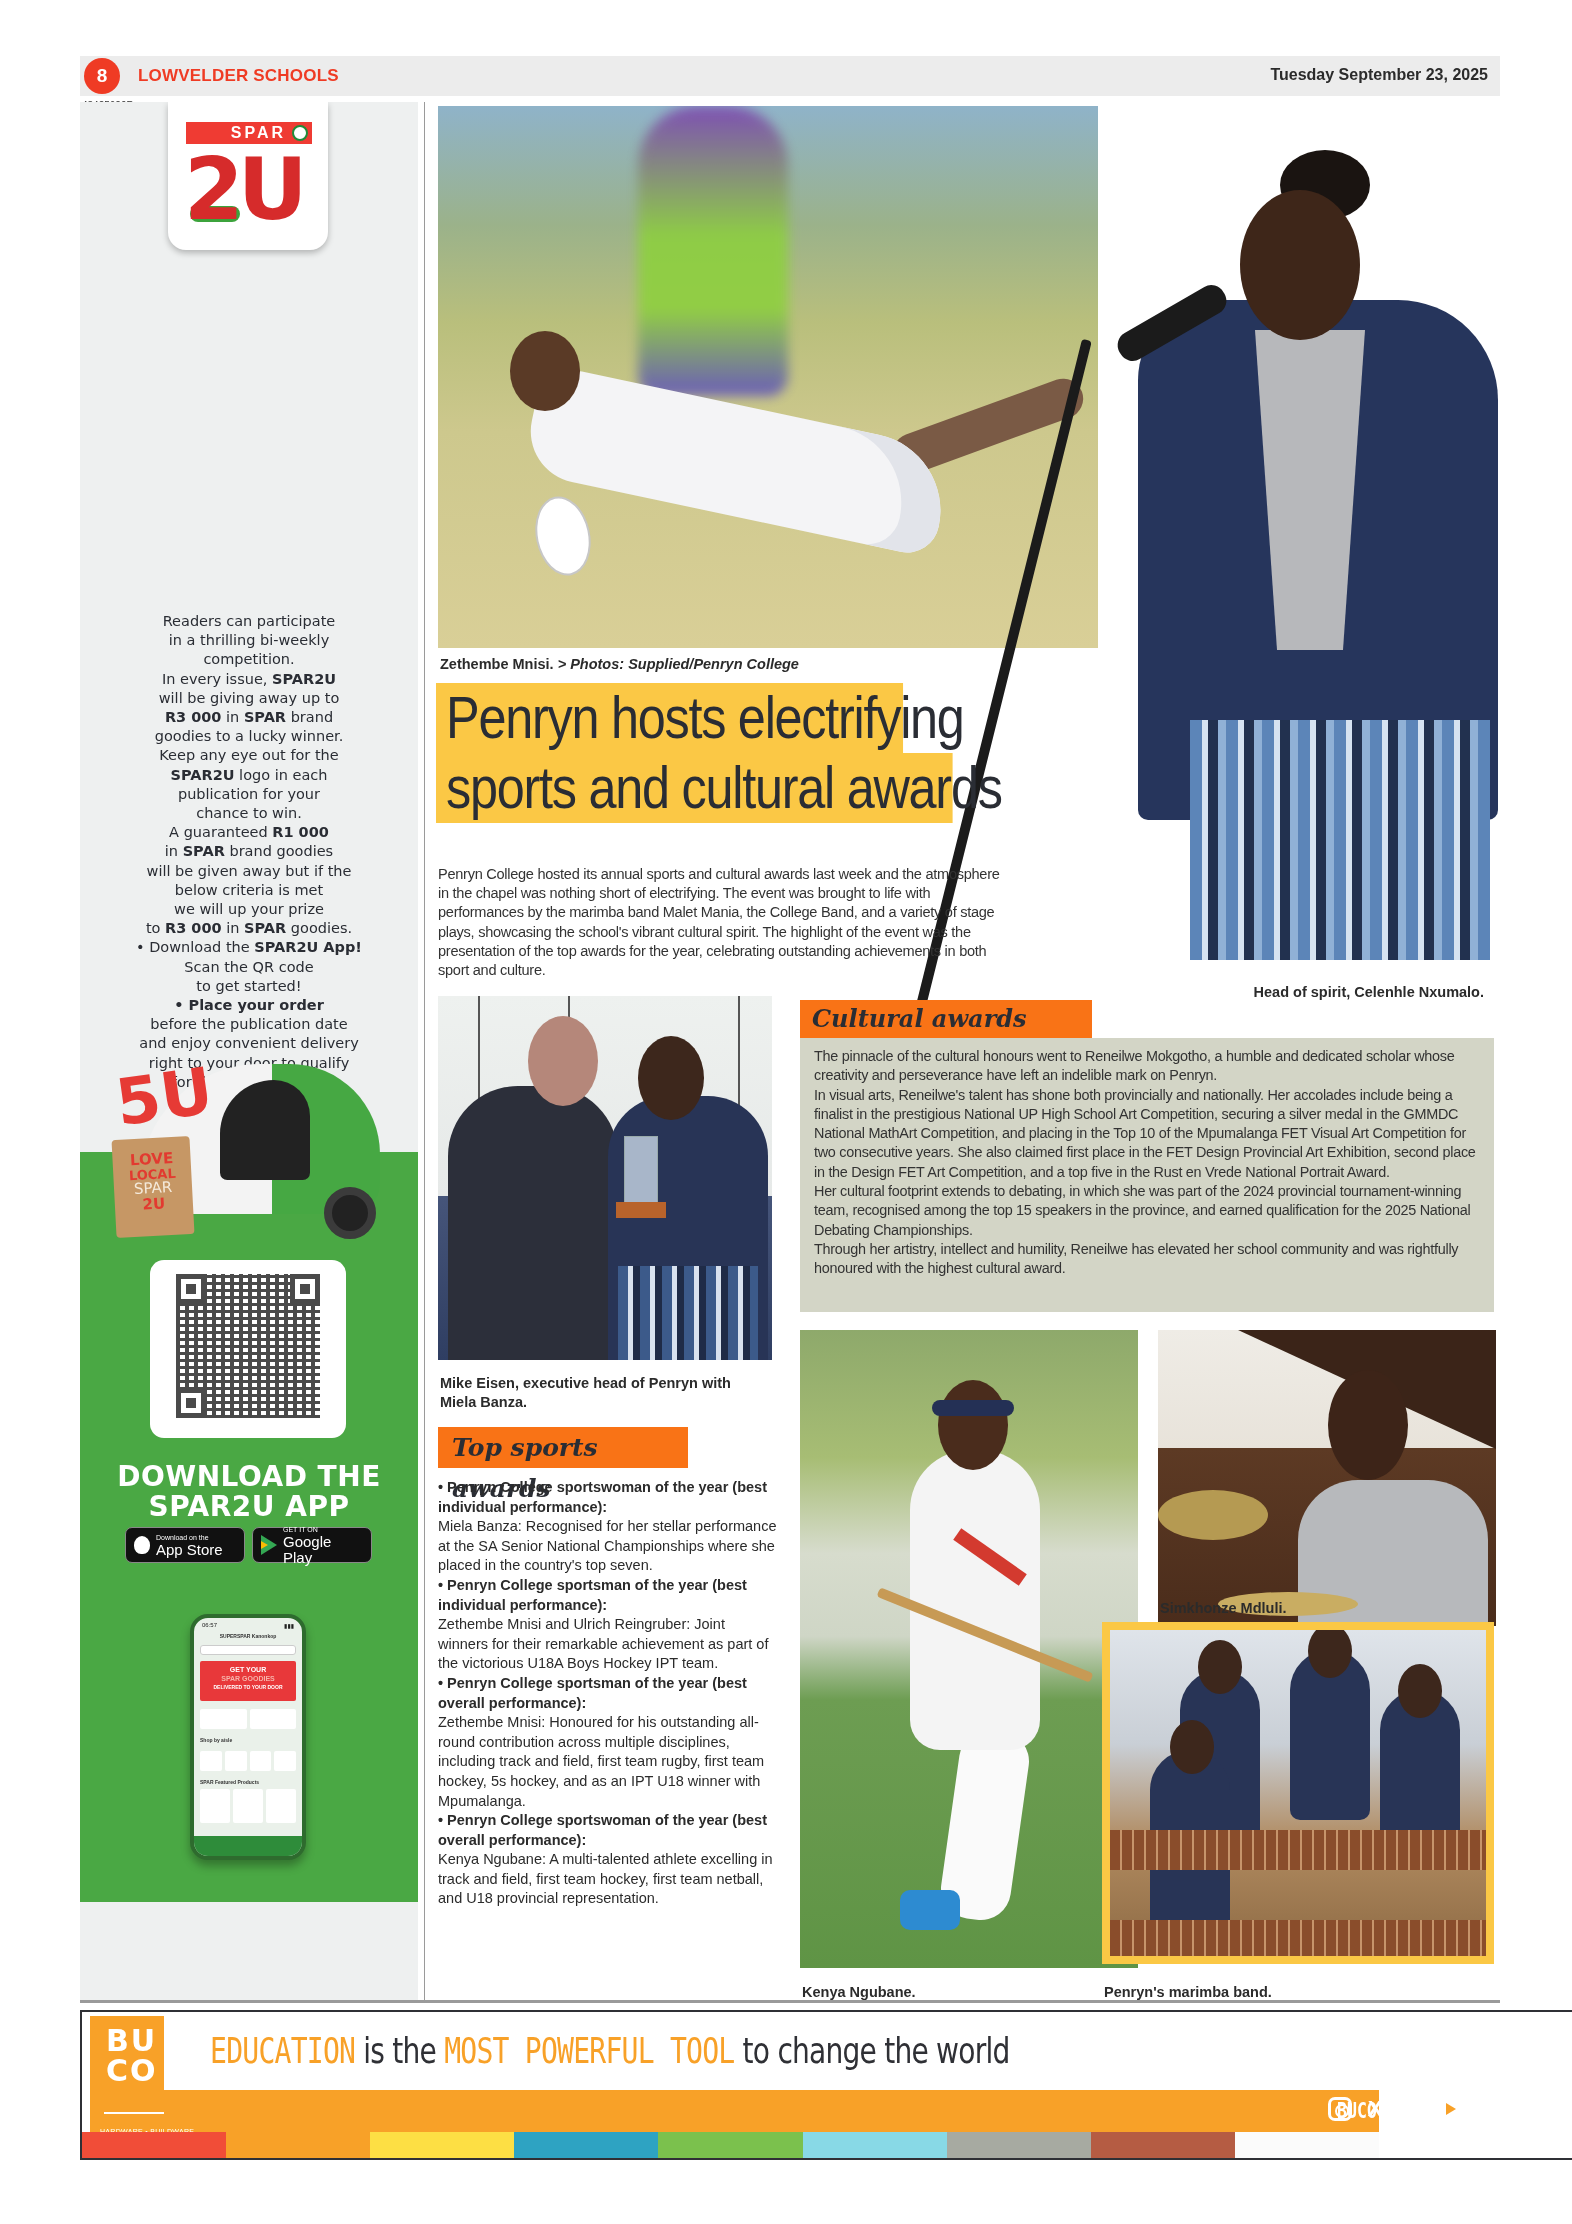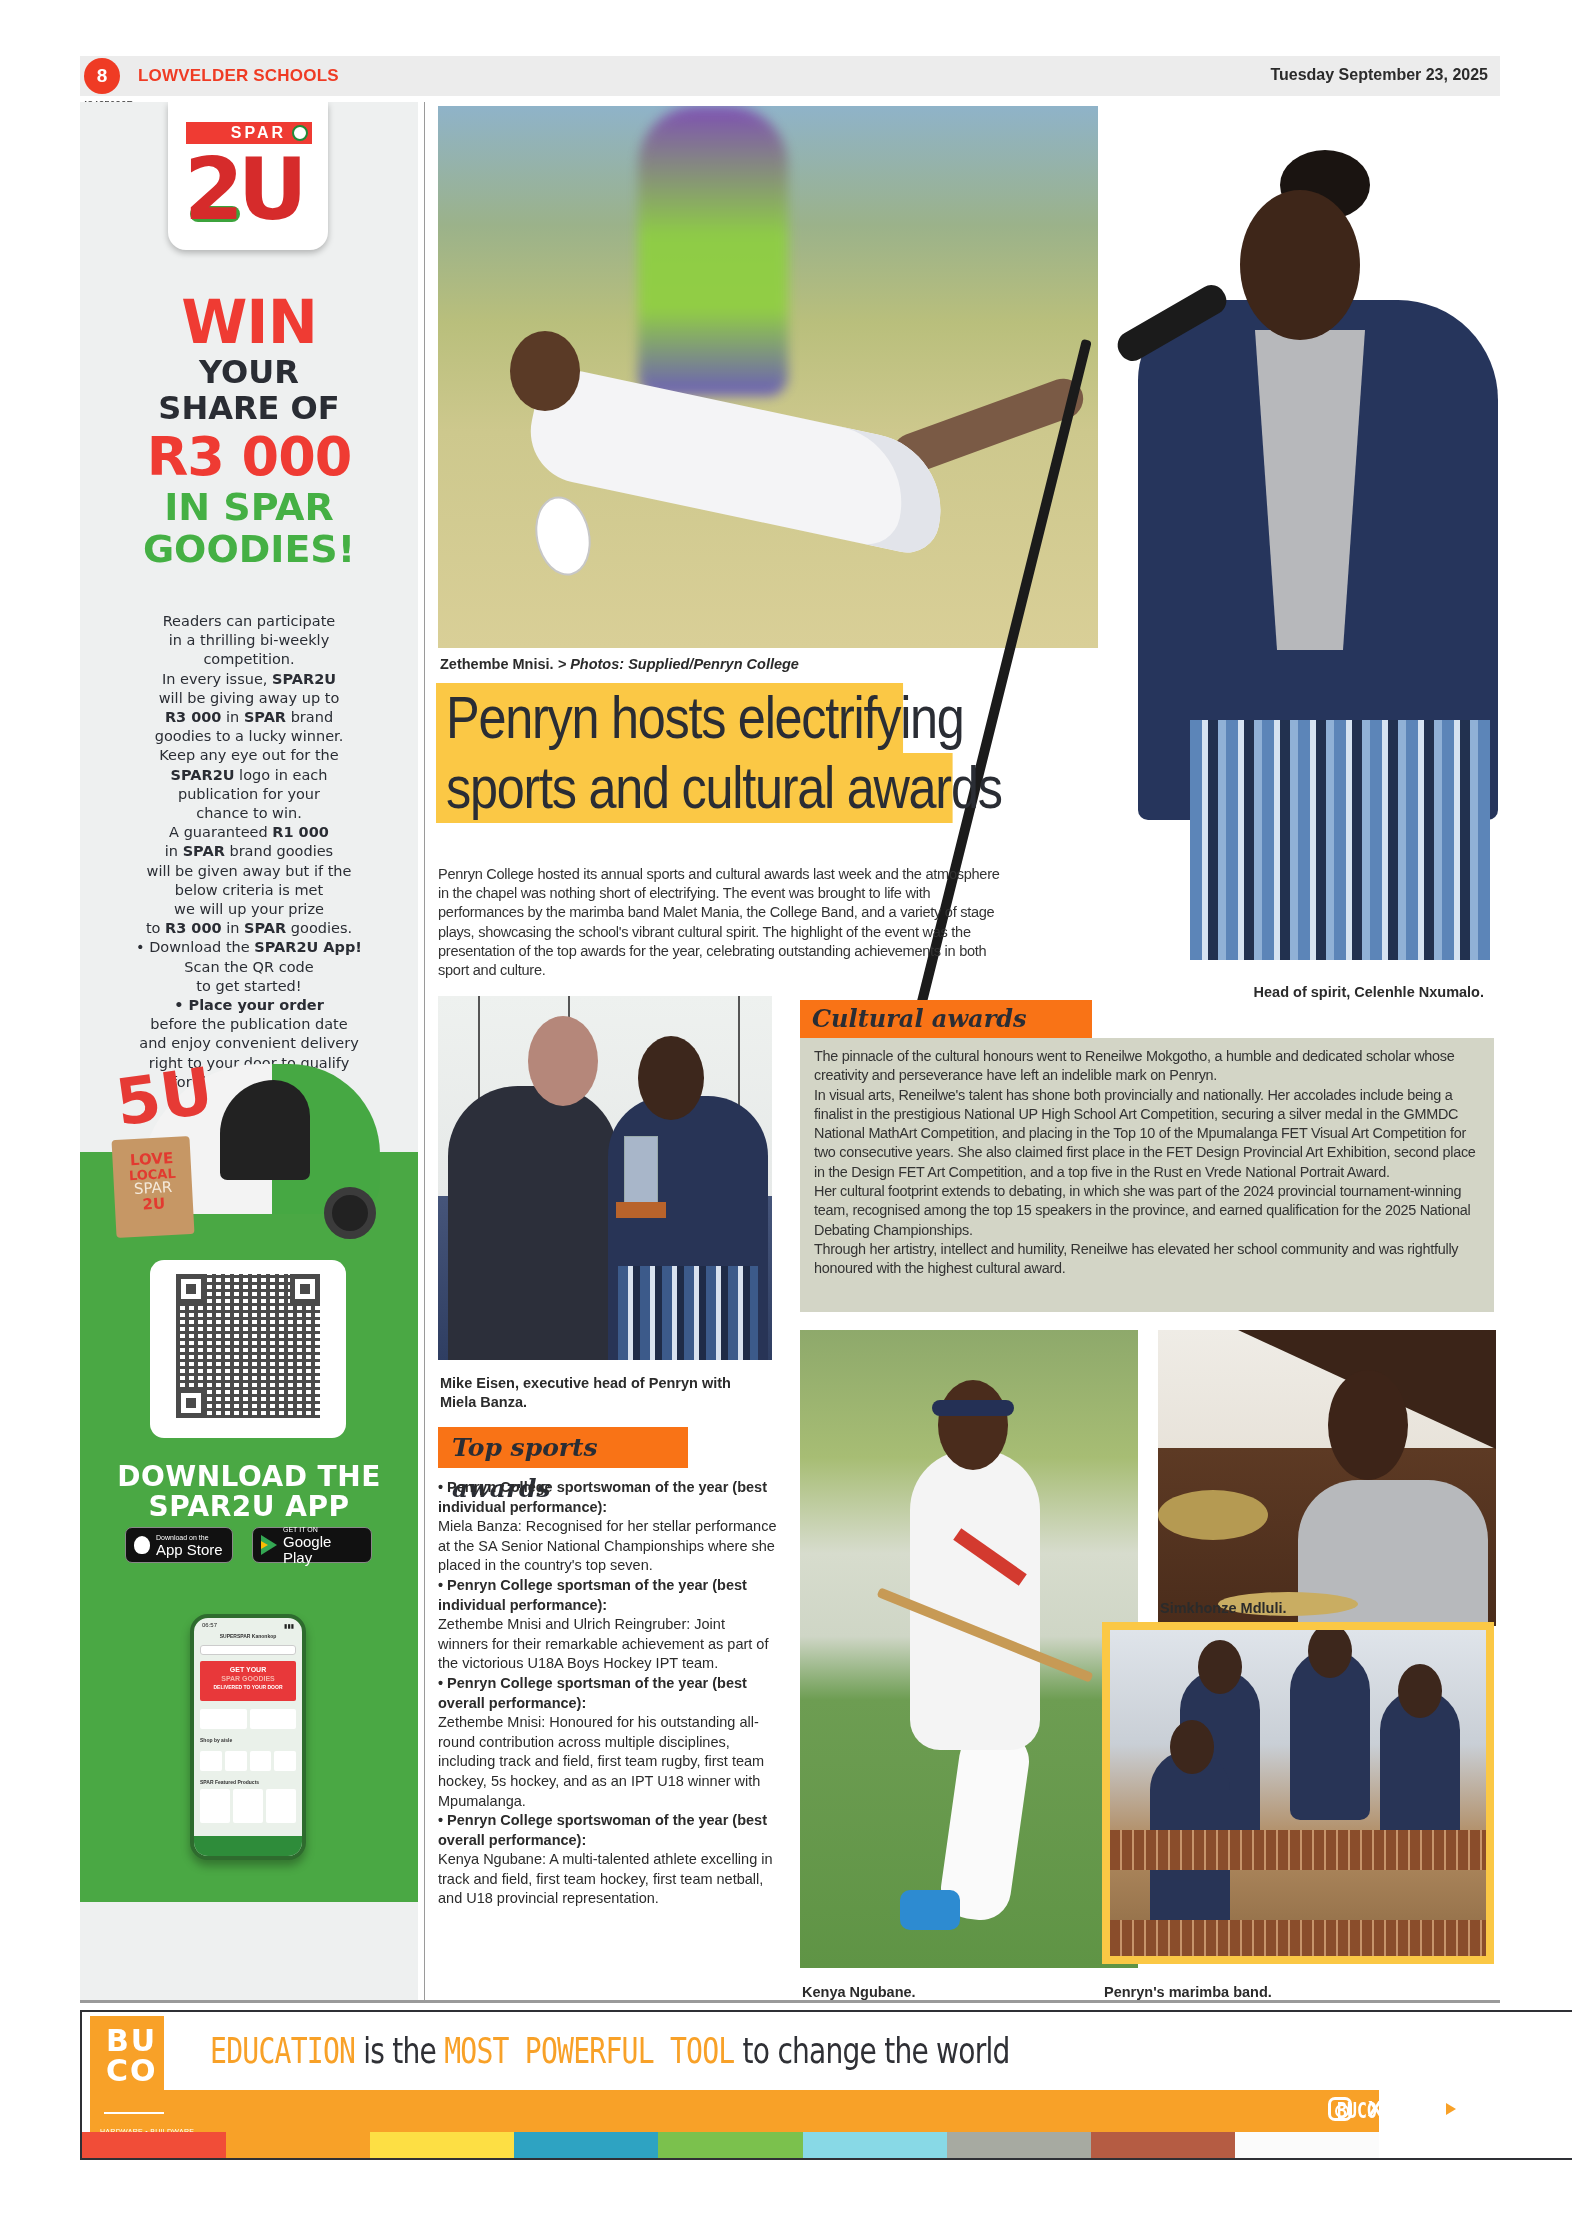"WIN" div.win-block { html: <div> <div>WIN</div> <div>YOUR</div> <div>SHARE OF</div> <div>R3 000</div> <div>IN SPAR</div> <div>GOODIES!</div> </div> -> none }
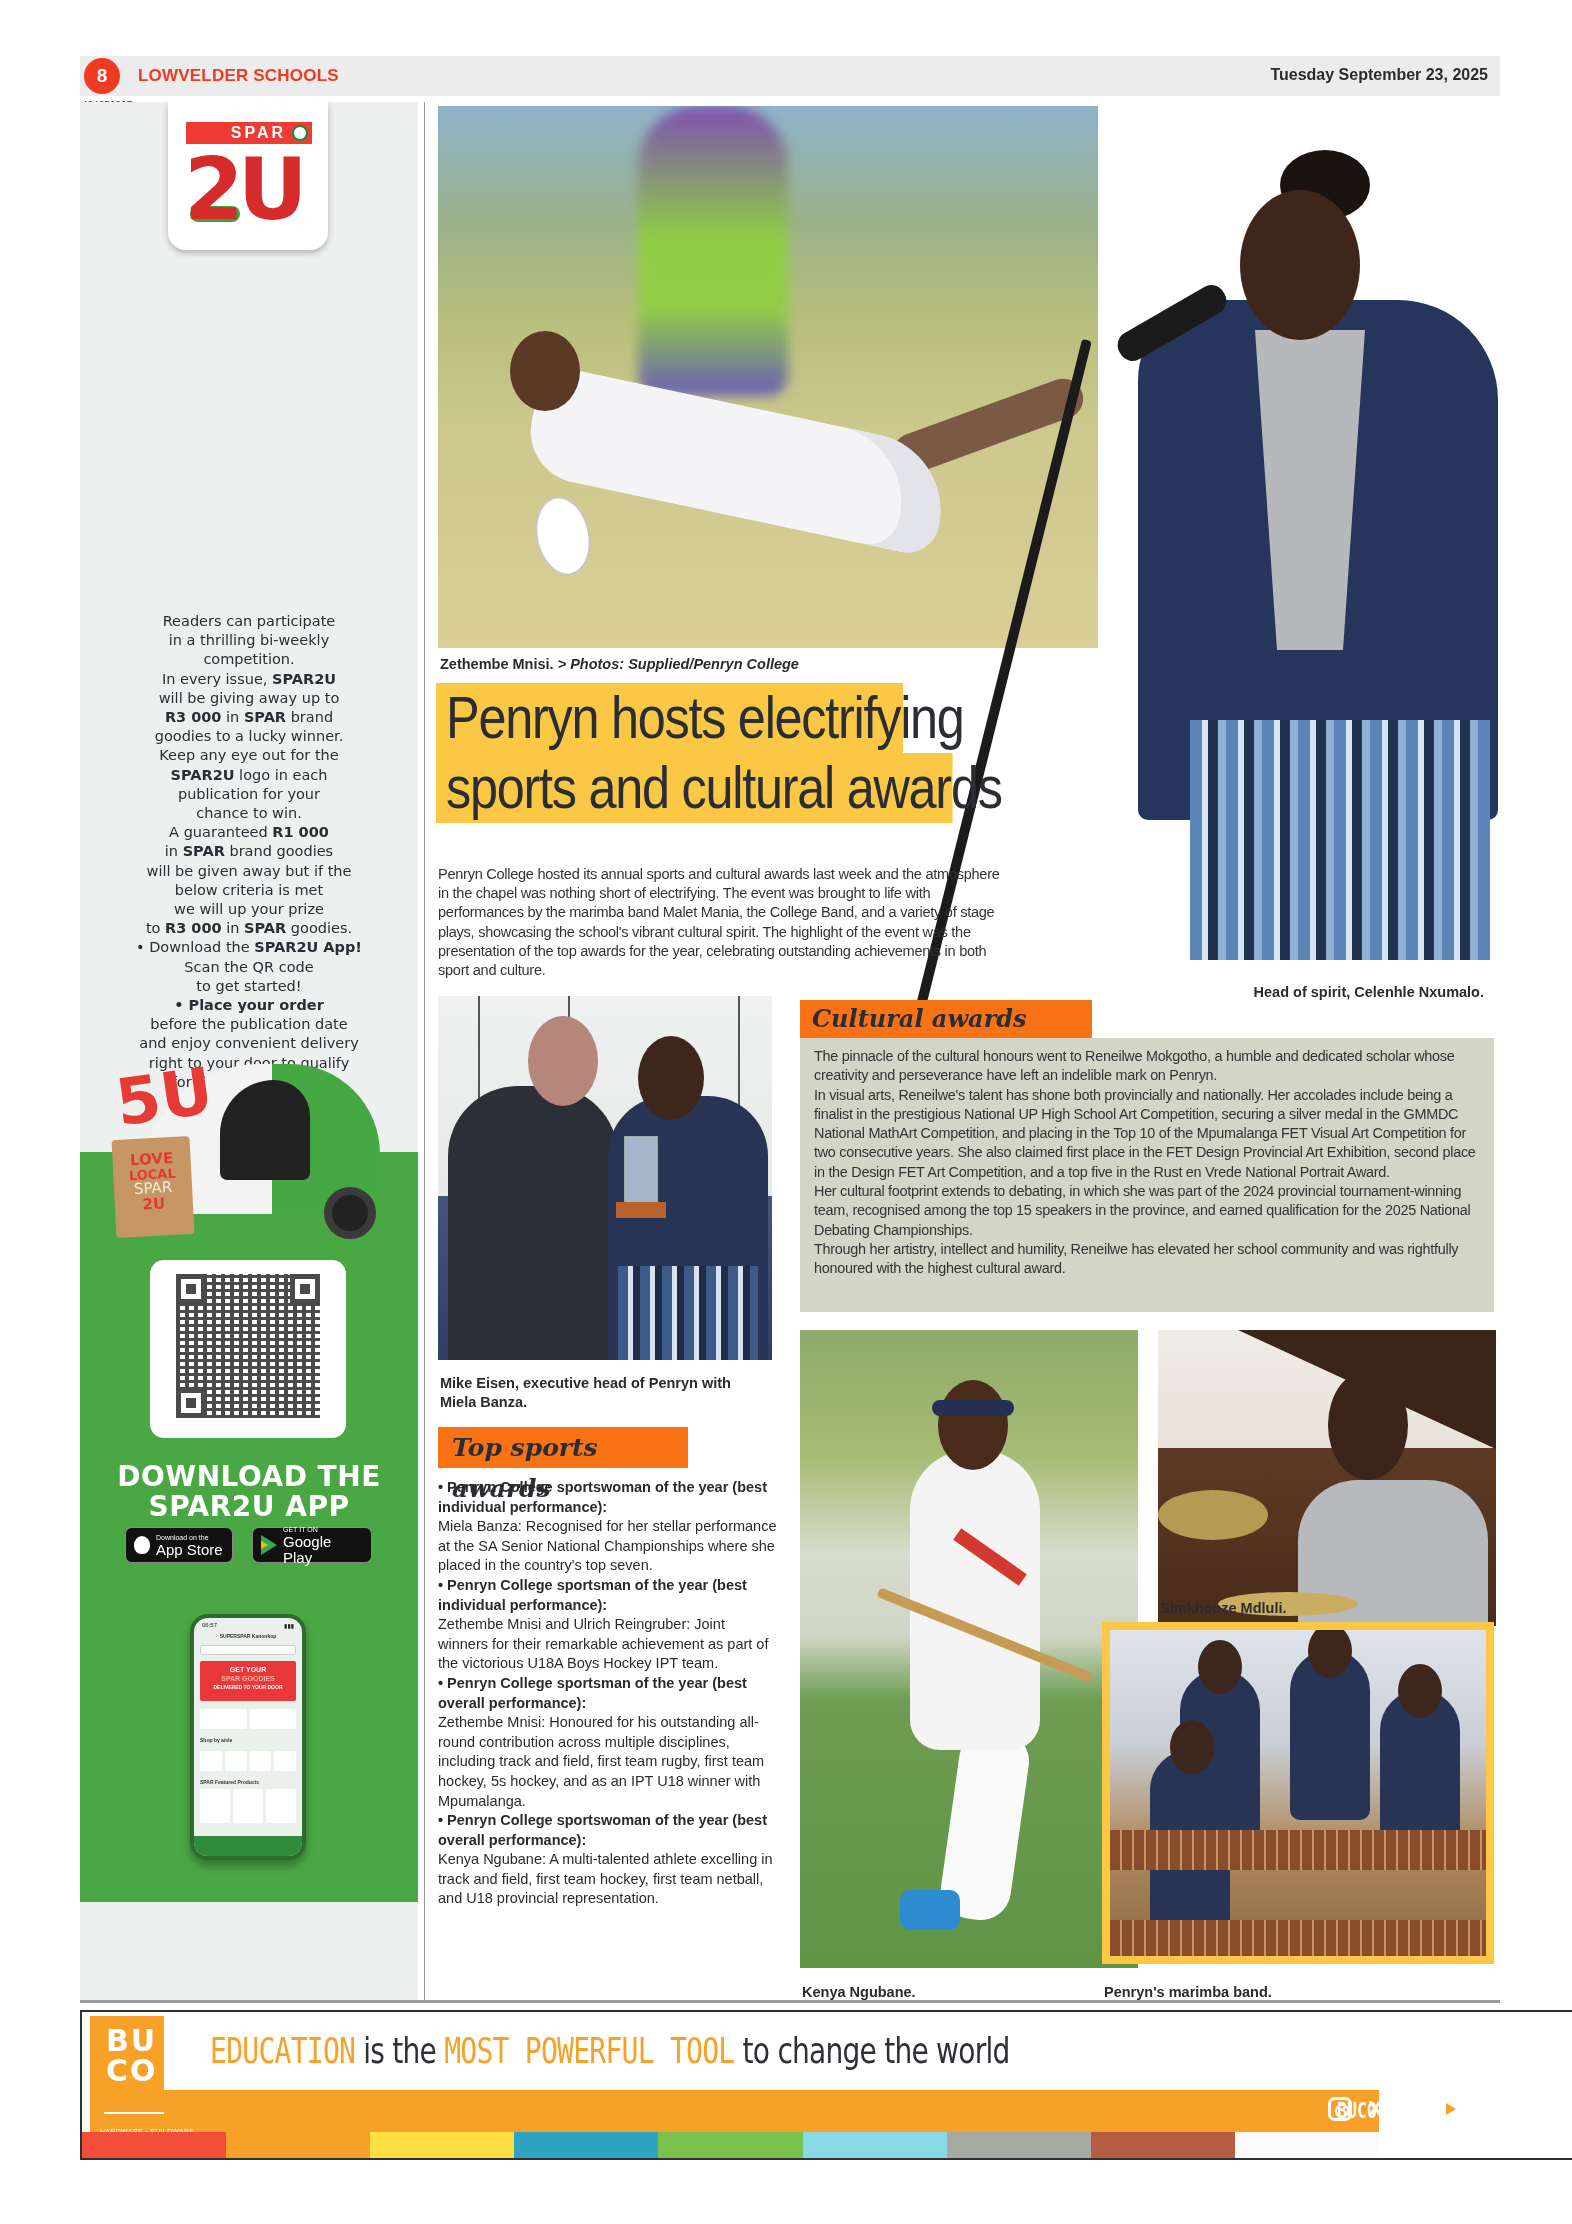"App Store" .store-btn.apple { width: 108px -> 120px }
